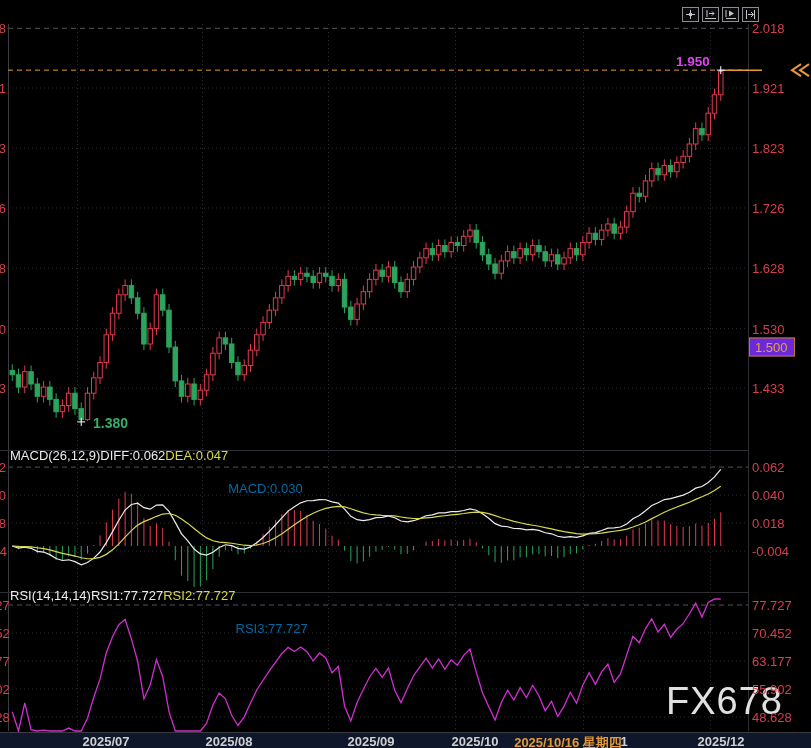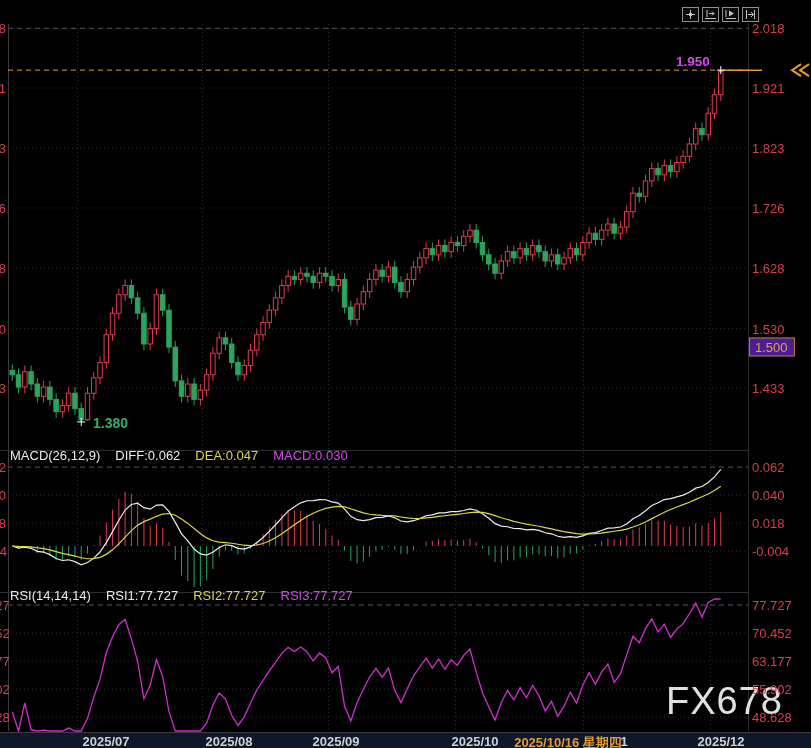"1.500" .alert-box { background: #4c1d95 -> #6d28d9 }
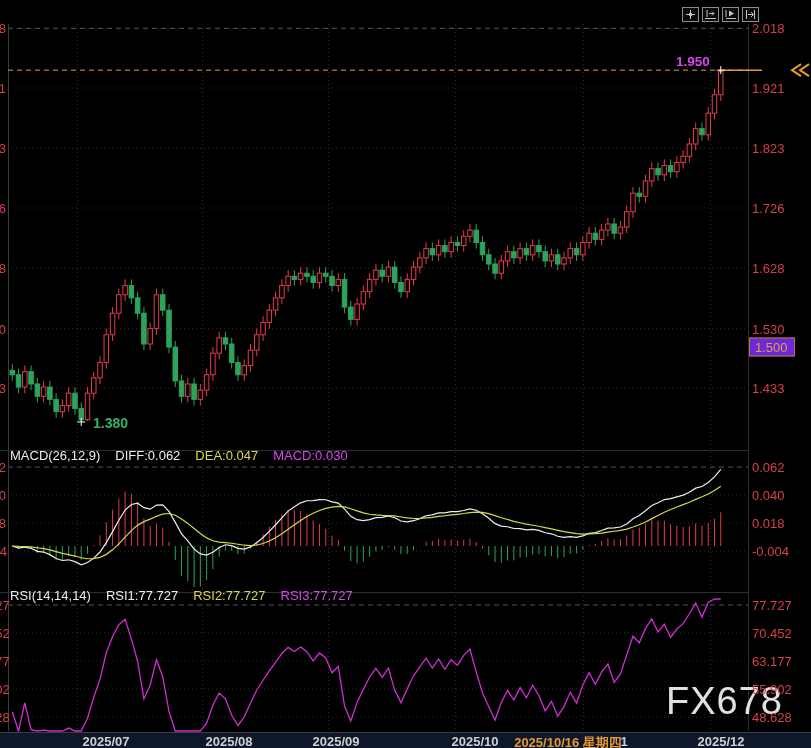"MACD(26,12,9)" .ind-row { gap: 15px -> none }
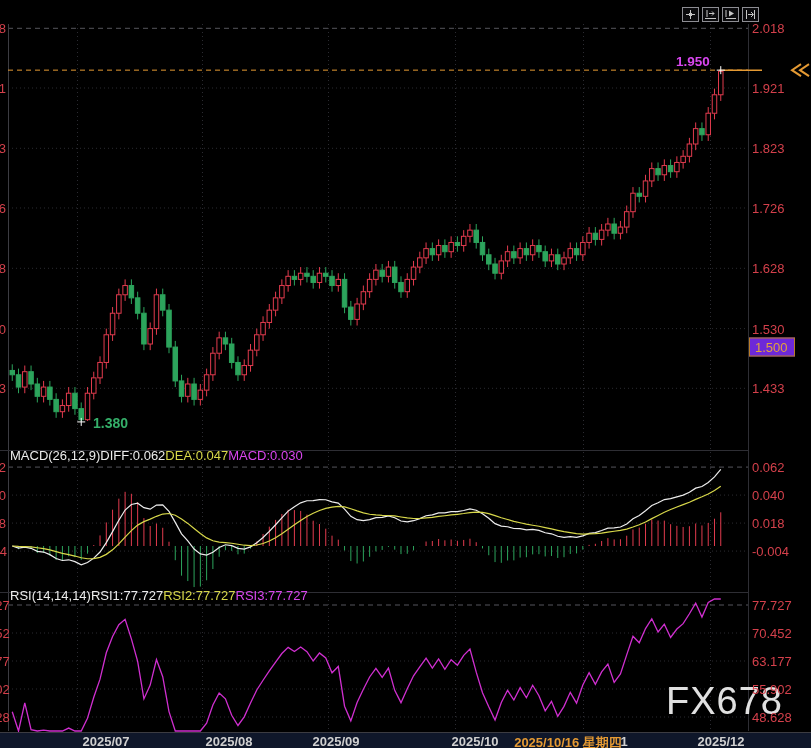"MACD:0.030" .ind-row .m { color: #d946ef -> #0369a1; margin-top: none -> 33px }
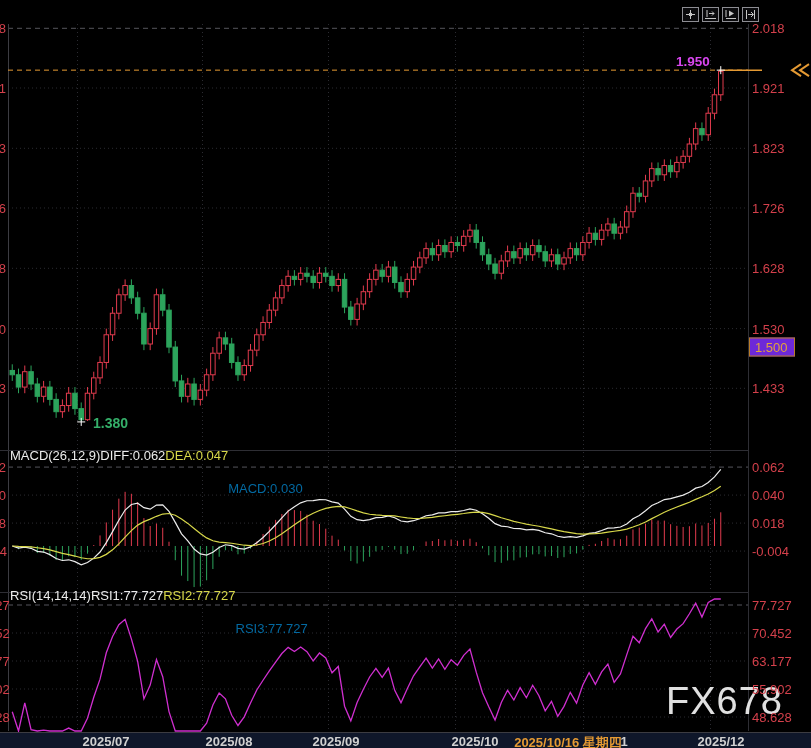"2025/09" div.tlabel { left: 336px -> 371px }
